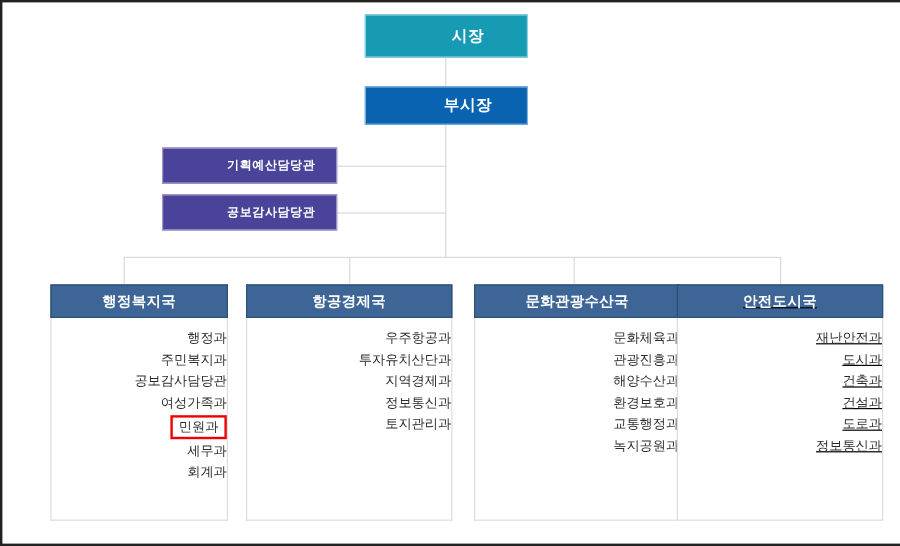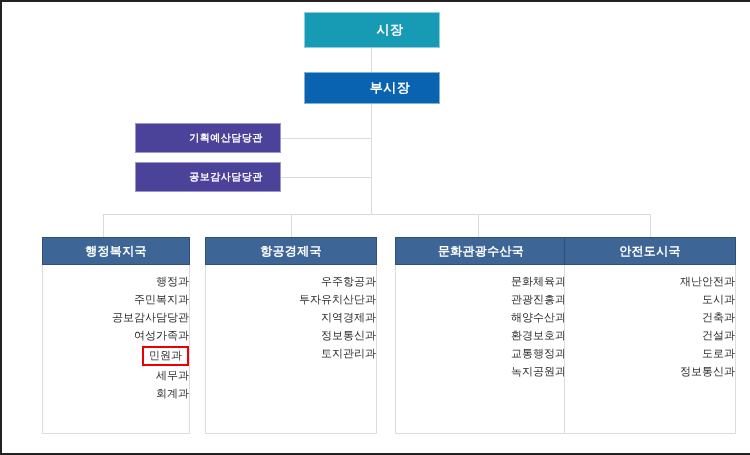"안전도시국" .dept-4 { text-decoration: none -> underline }
